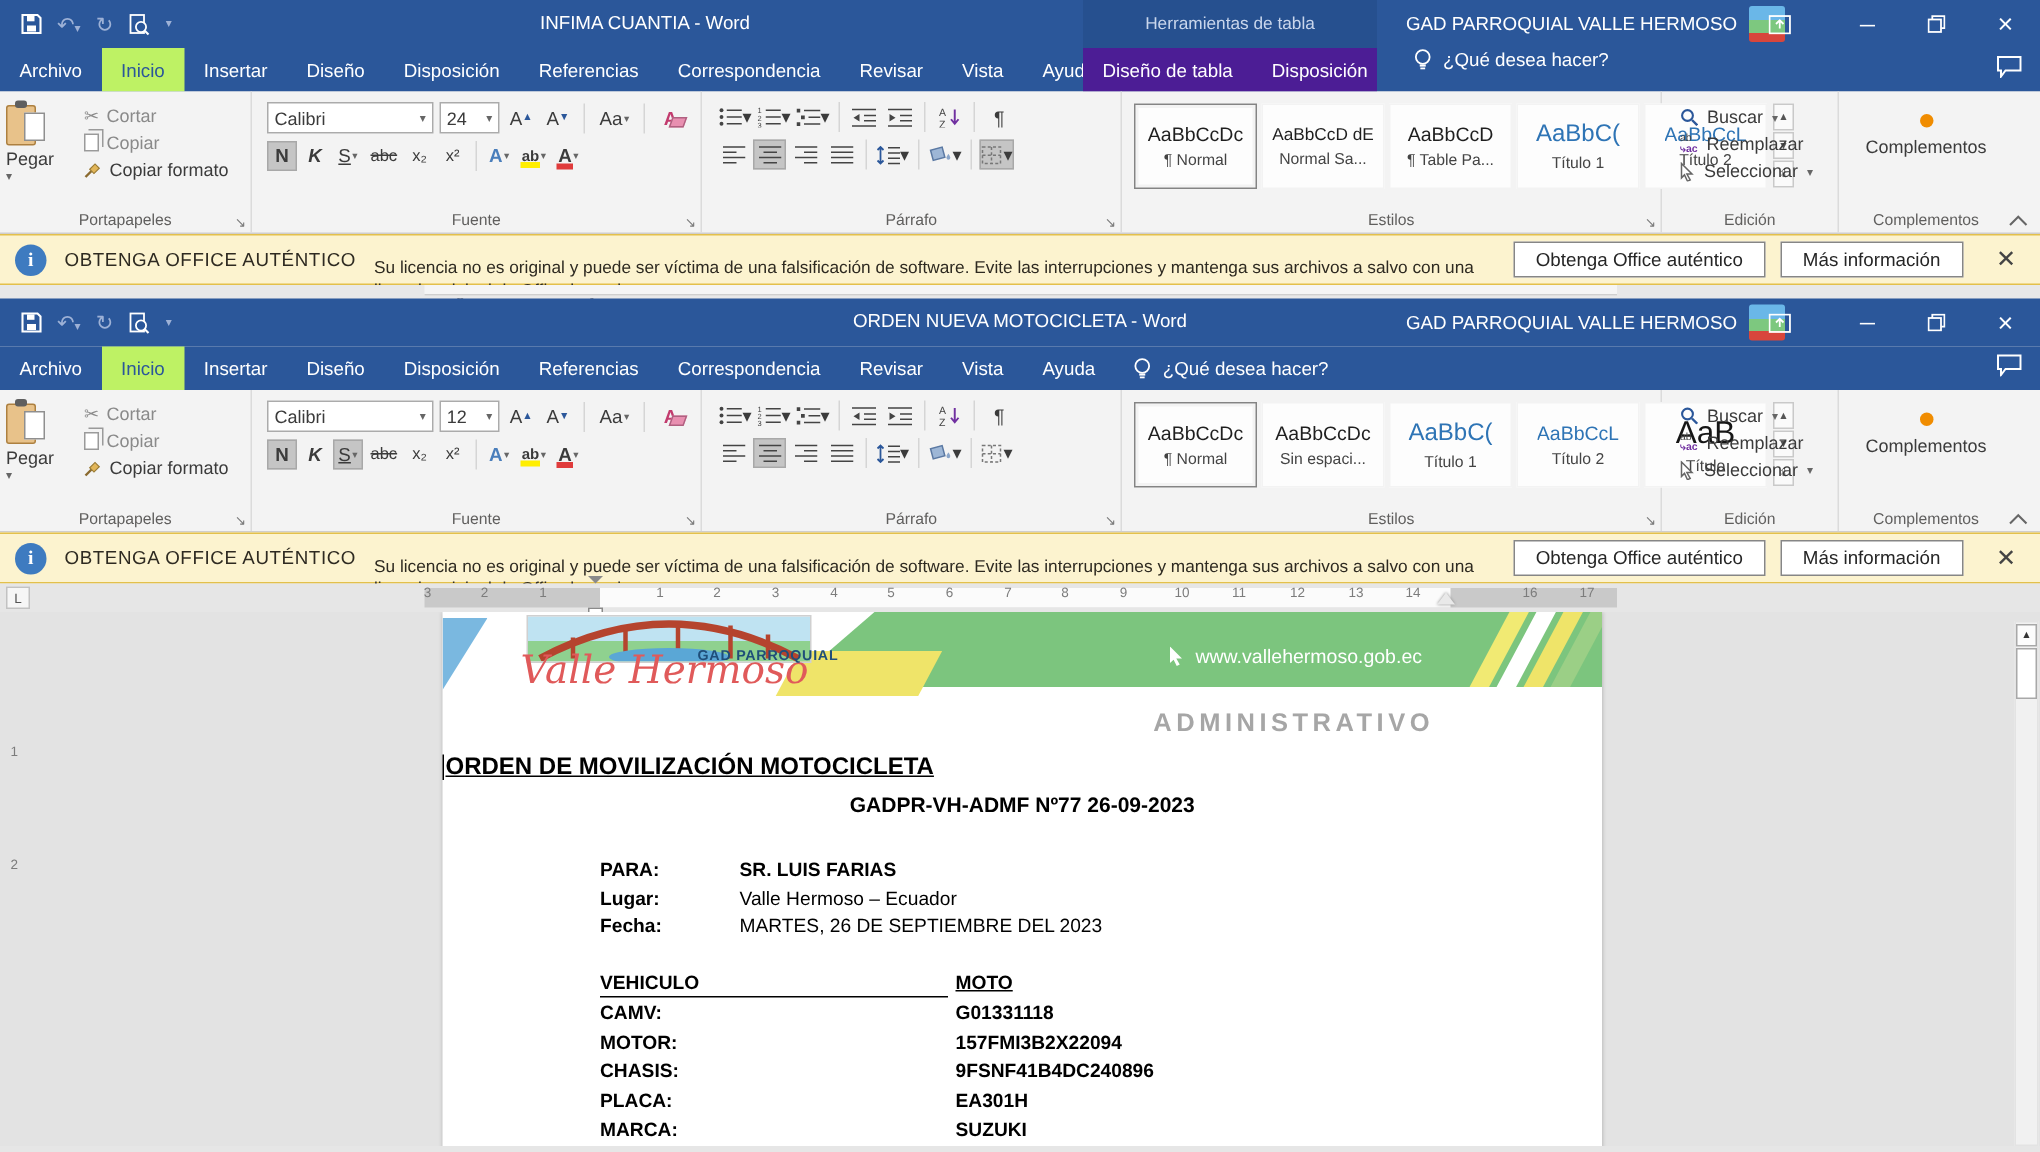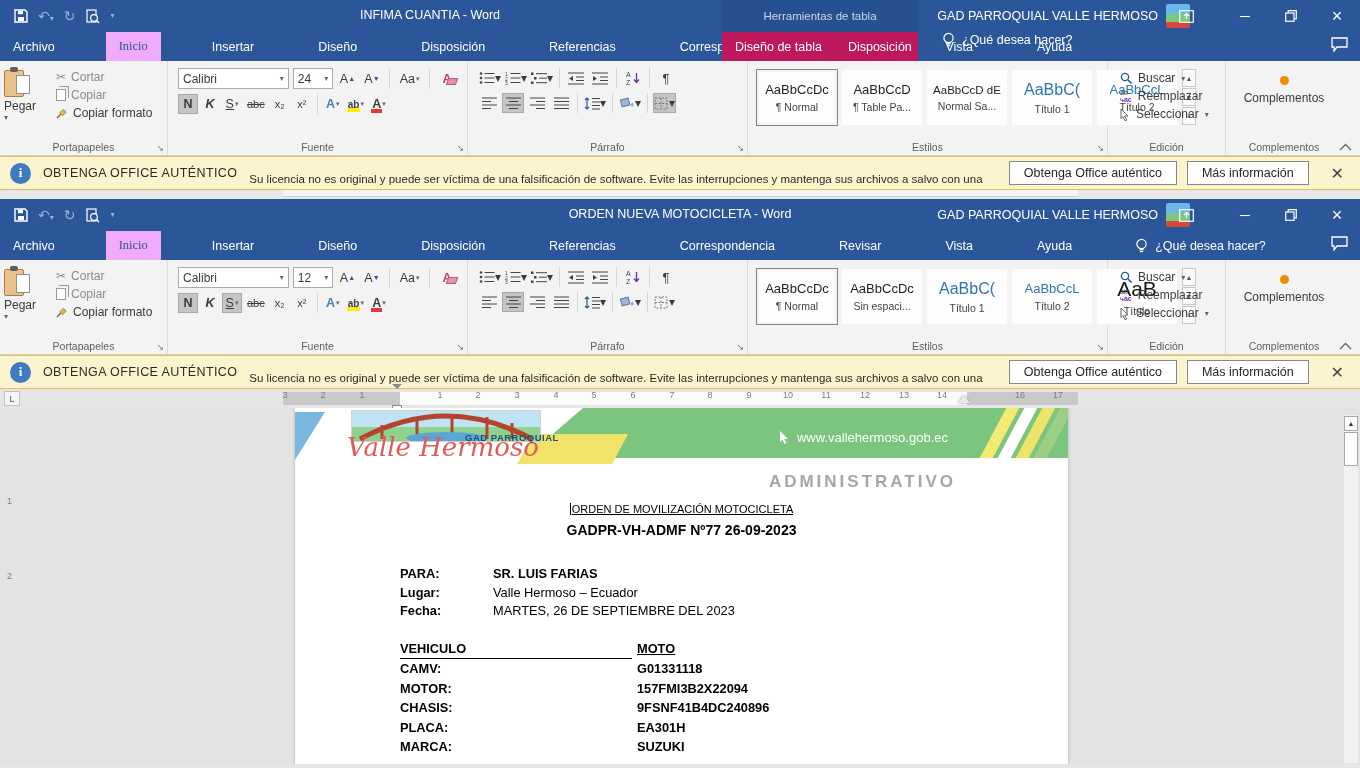"Archivo" .tabrow { gap: 38px -> none }
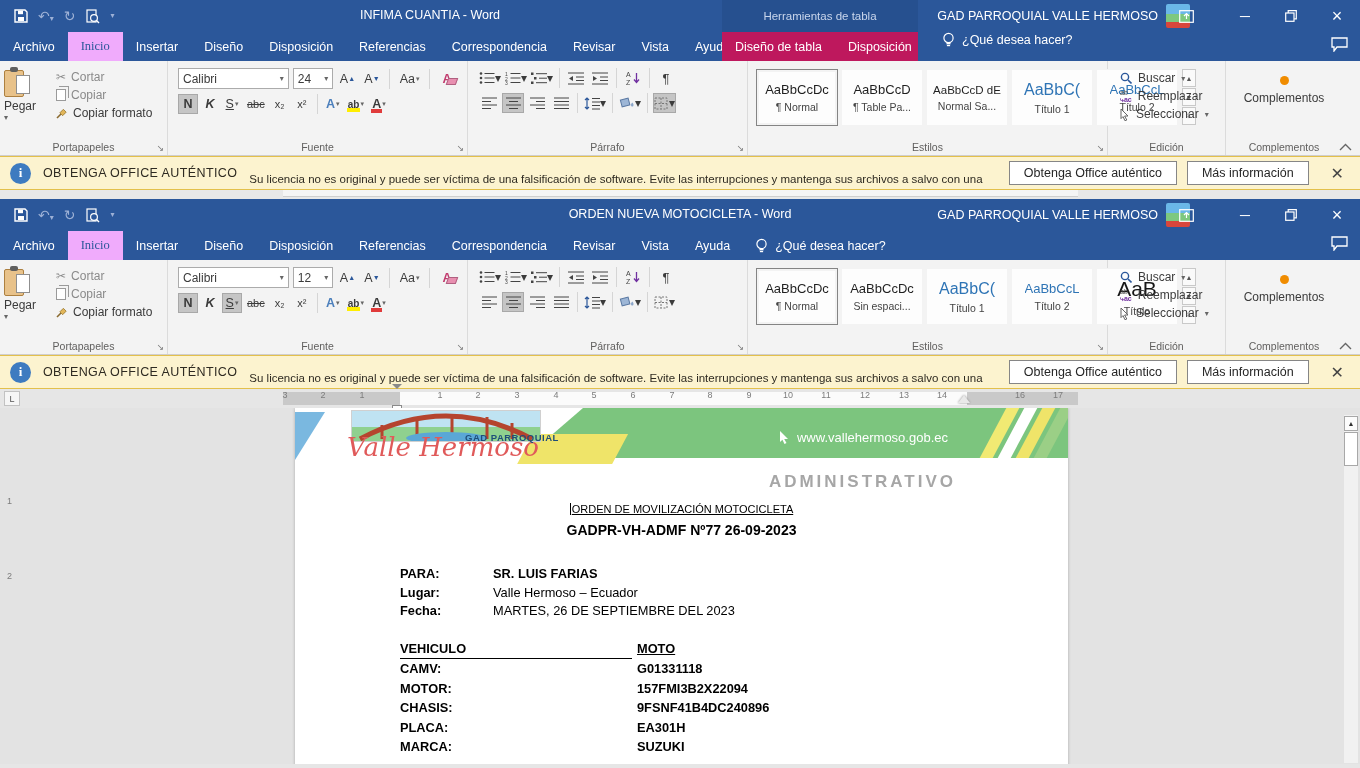"Inicio" .tab.active { background: #f0abfc -> #bef264; font-family: Liberation Serif, serif -> none }
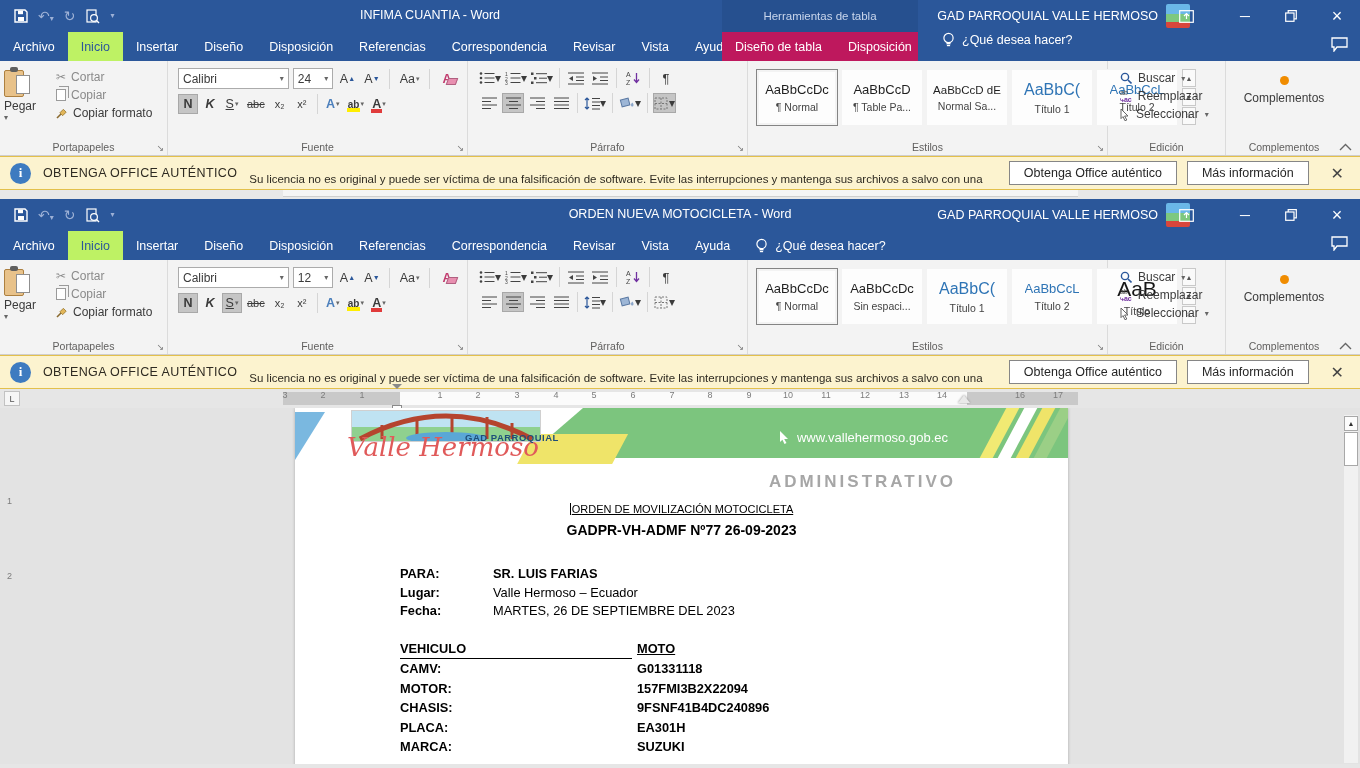"Diseño de tabla" .ctxtabs { background: #be185d -> #4c1d95 }
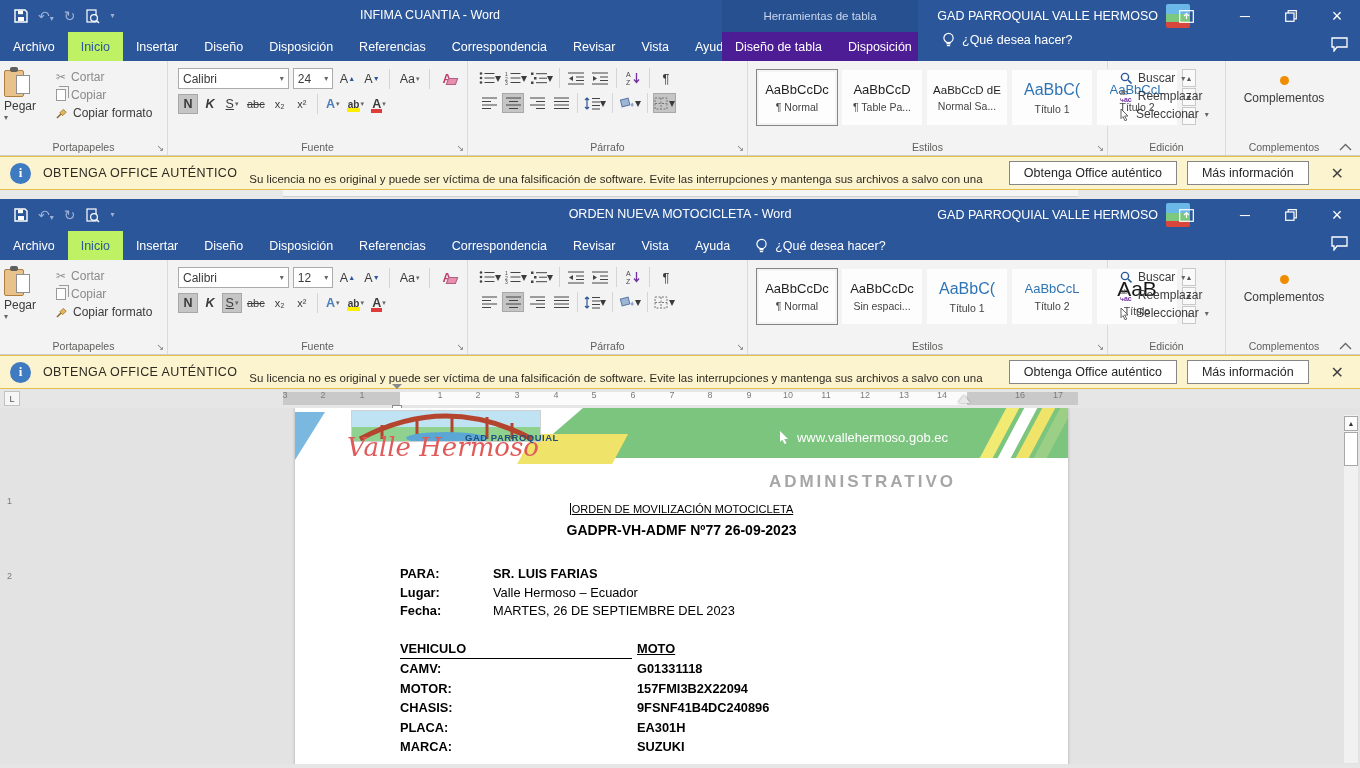"AaBbCcD" div.style-tile { order: before "AaBbCcD dE" -> after "AaBbCcD dE" }
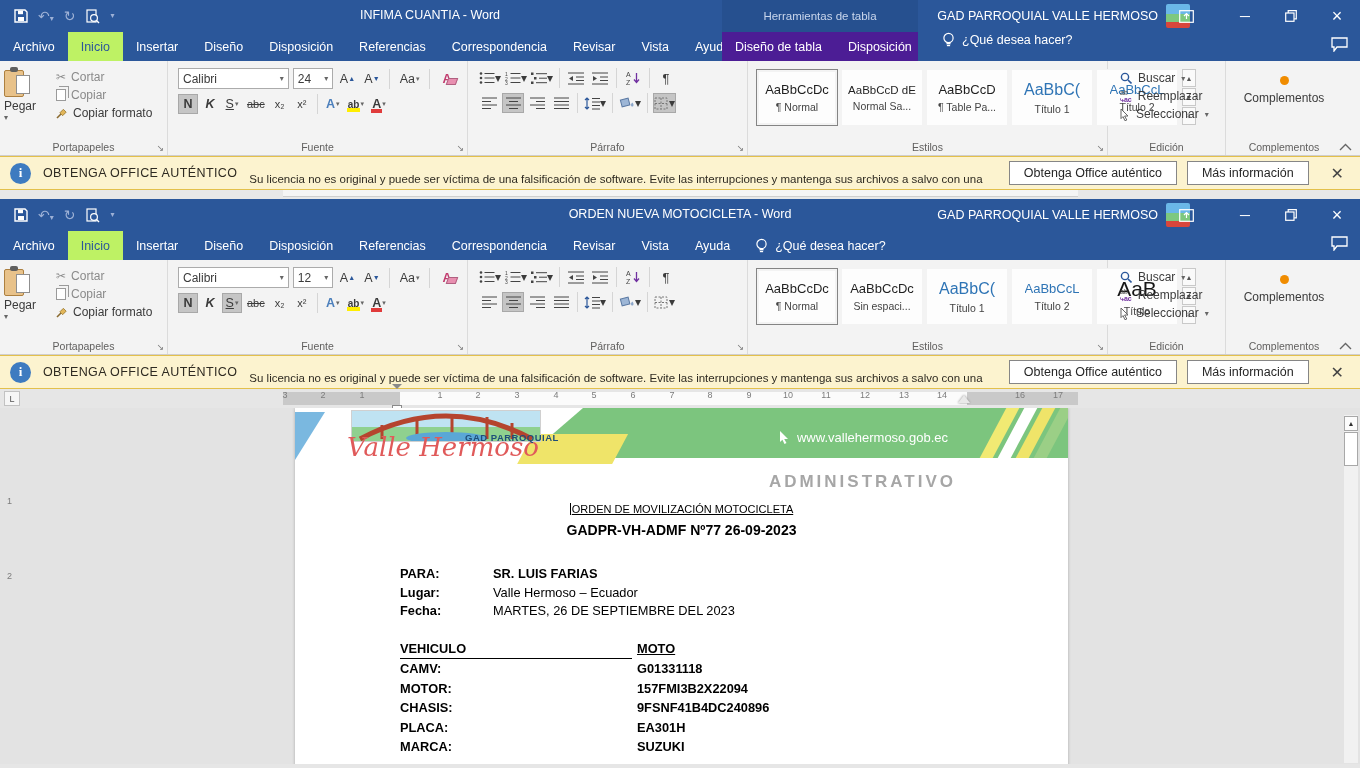"ORDEN DE MOVILIZACIÓN MOTOCICLETA" .doc-title { font-size: 11px -> 16px; font-weight: normal -> bold; text-align: center -> none }
